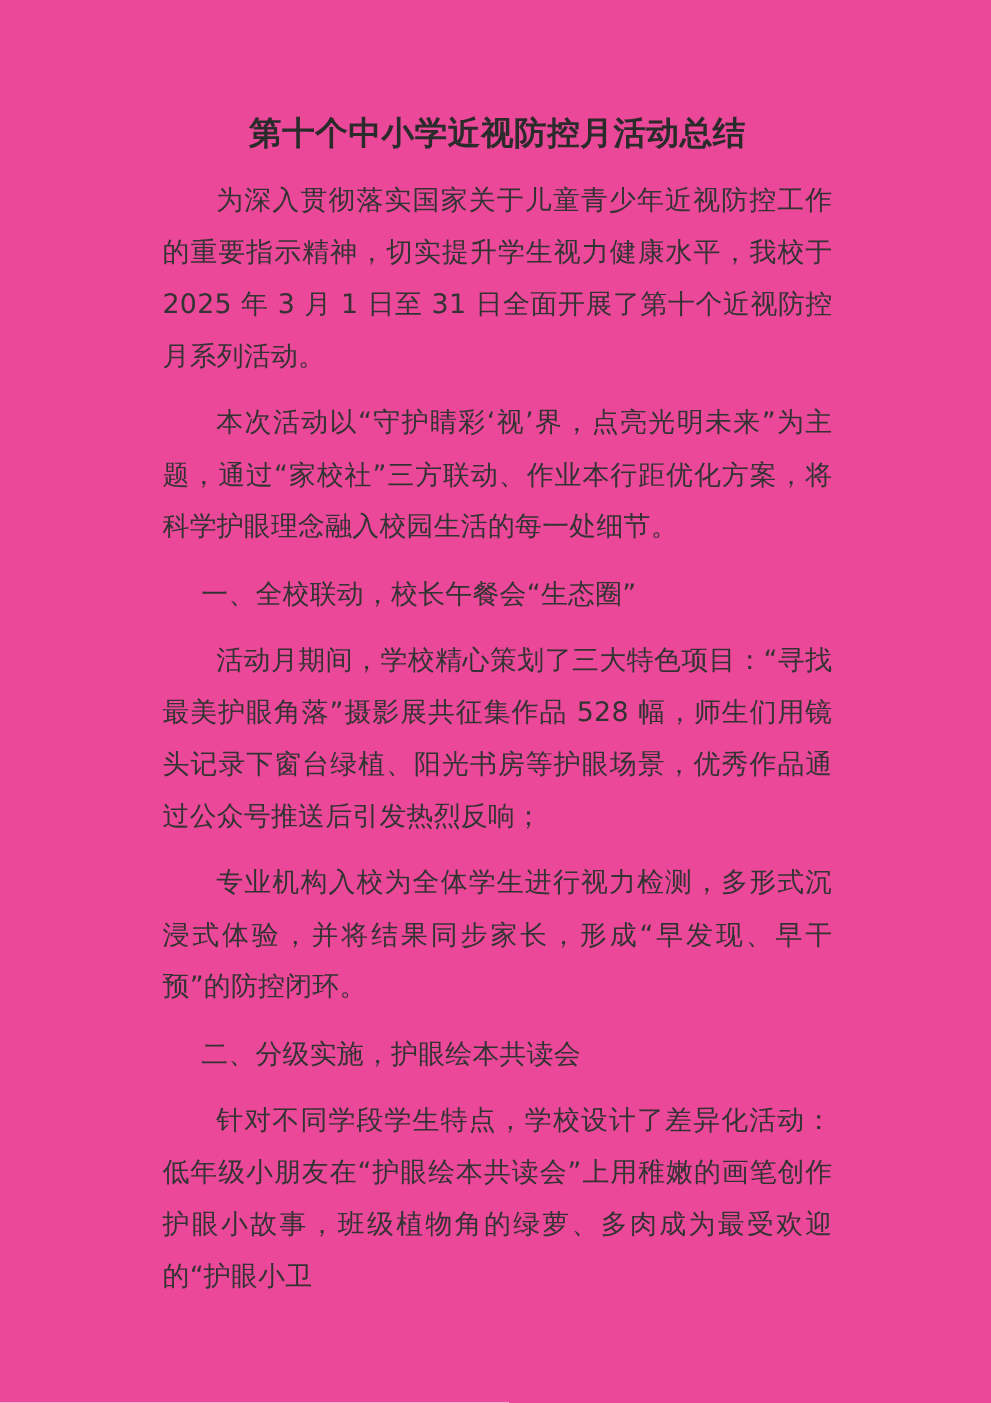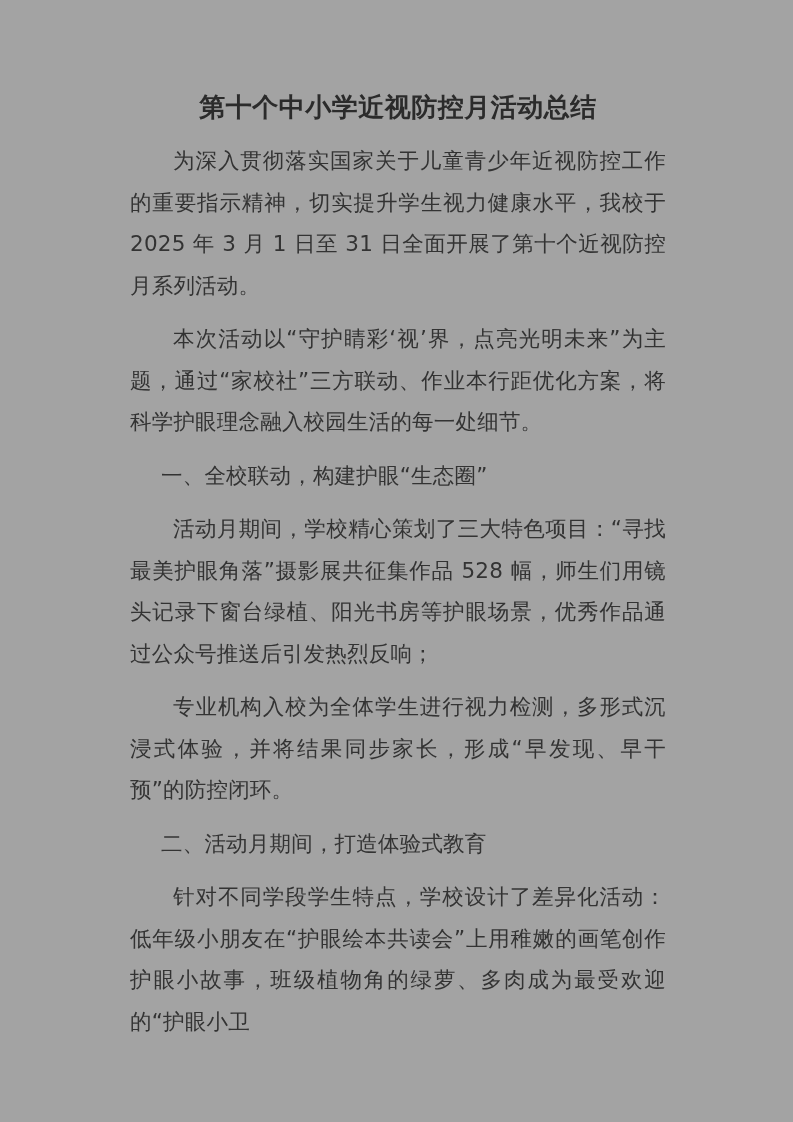"第十个中小学近视防控月活动总结" .page { background: #a3a3a3 -> #ec4899 }
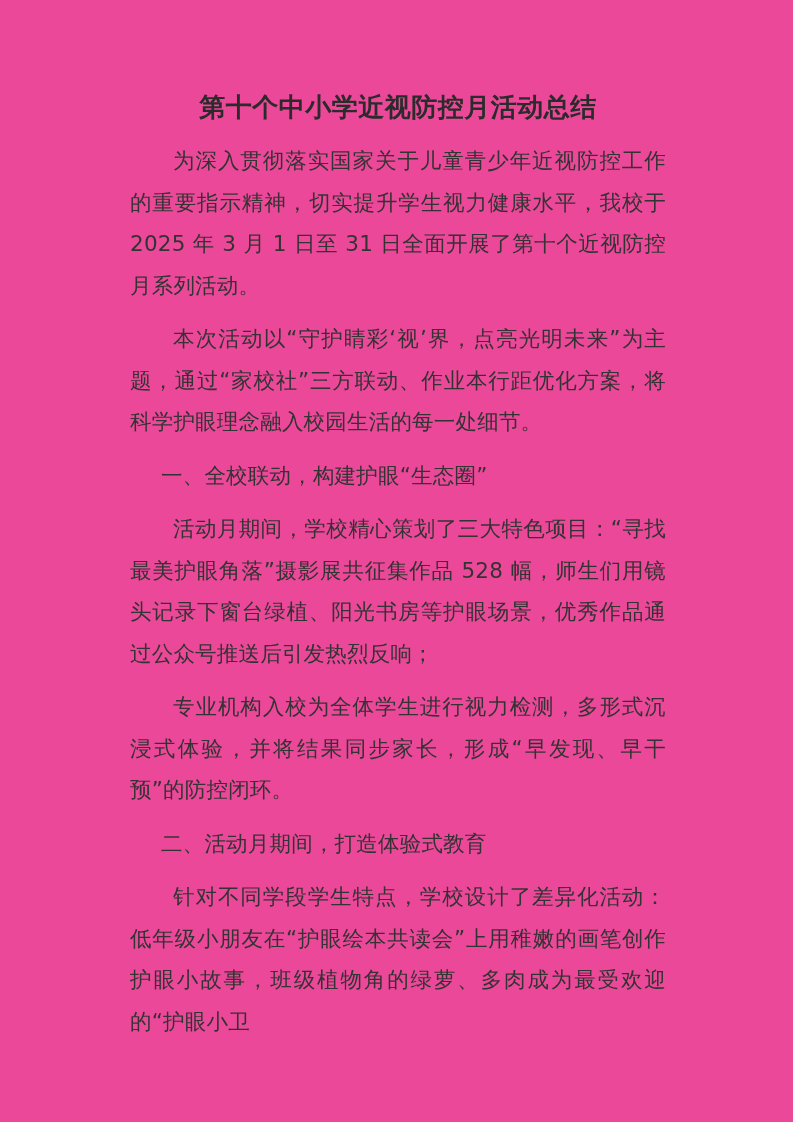"一、全校联动，构建护眼“生态圈”" p.section-heading { text: 构建护眼 -> 校长午餐会 }
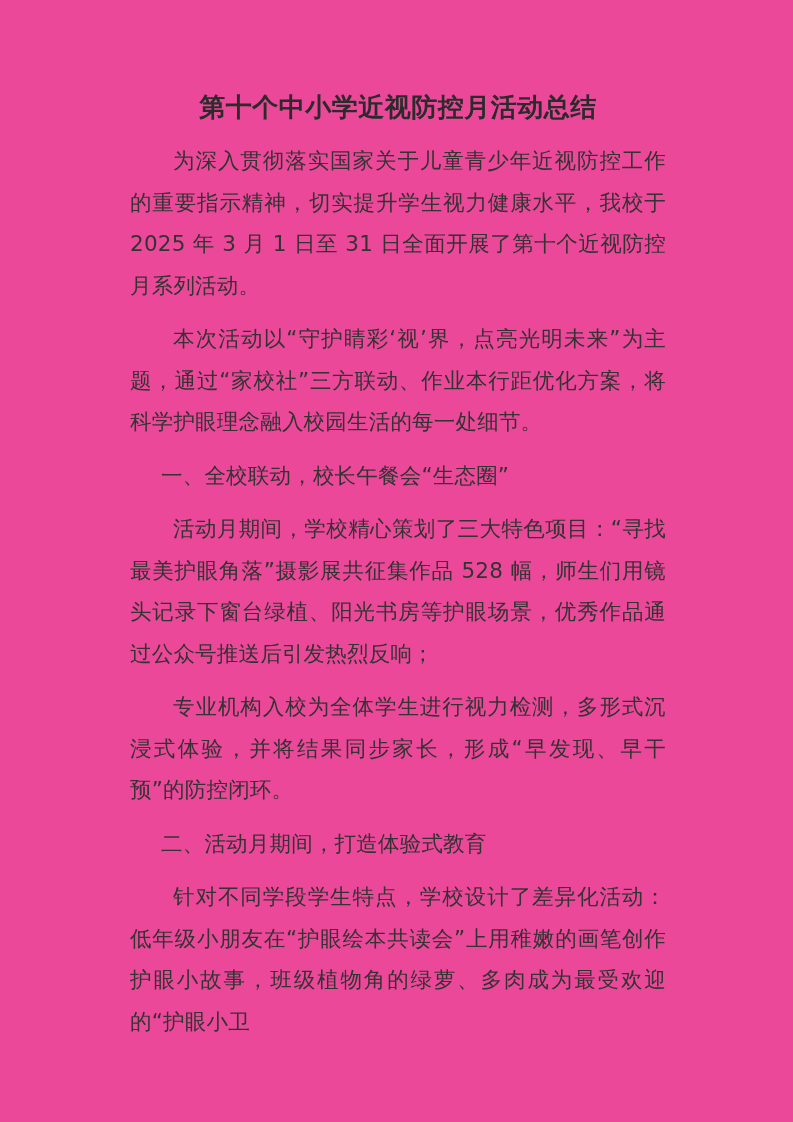"二、活动月期间，打造体验式教育" p.section-heading { text: 活动月期间，打造体验式教育 -> 分级实施，护眼绘本共读会 }
